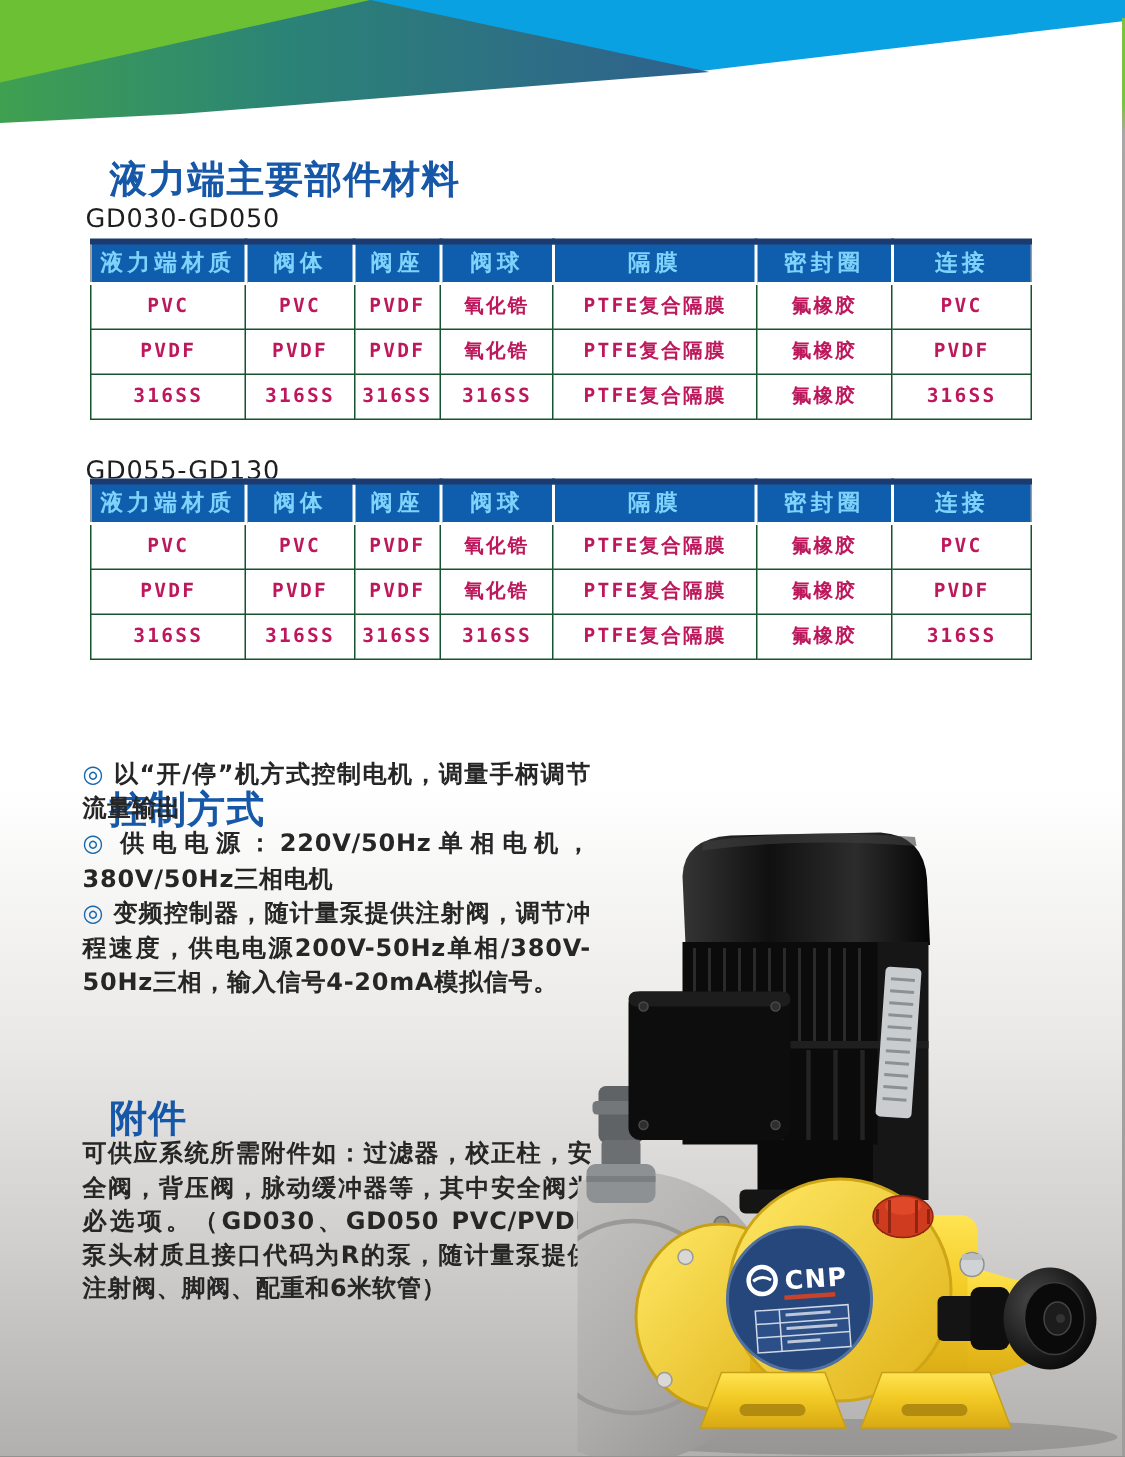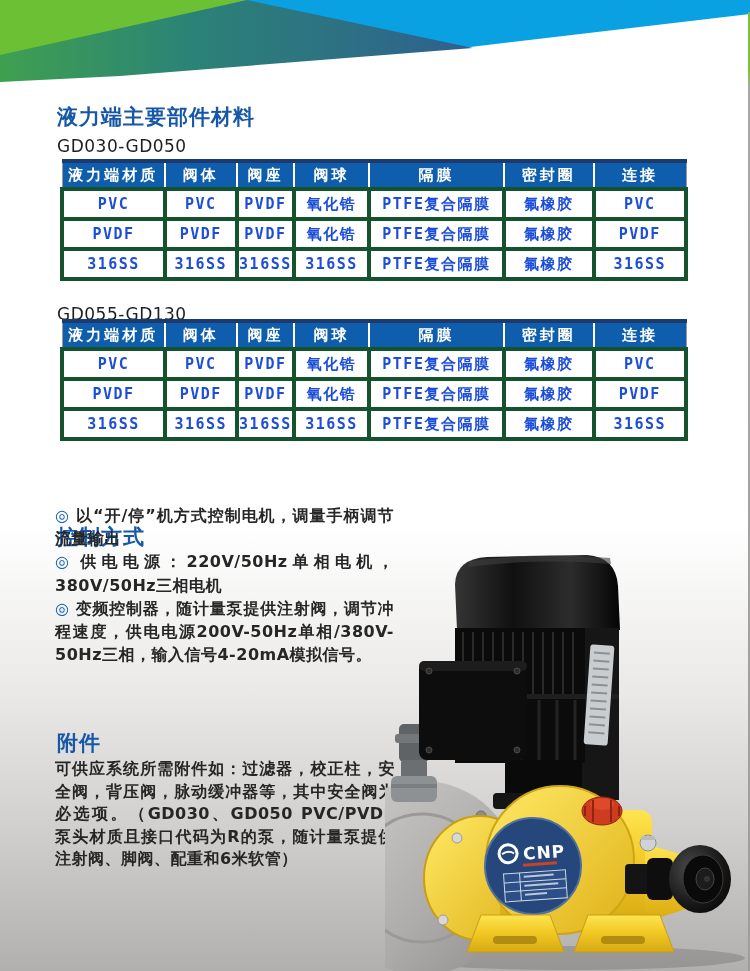"液力端主要部件材料" .sec-title { font-size: 21px -> 25px; left: 57px -> 73px }
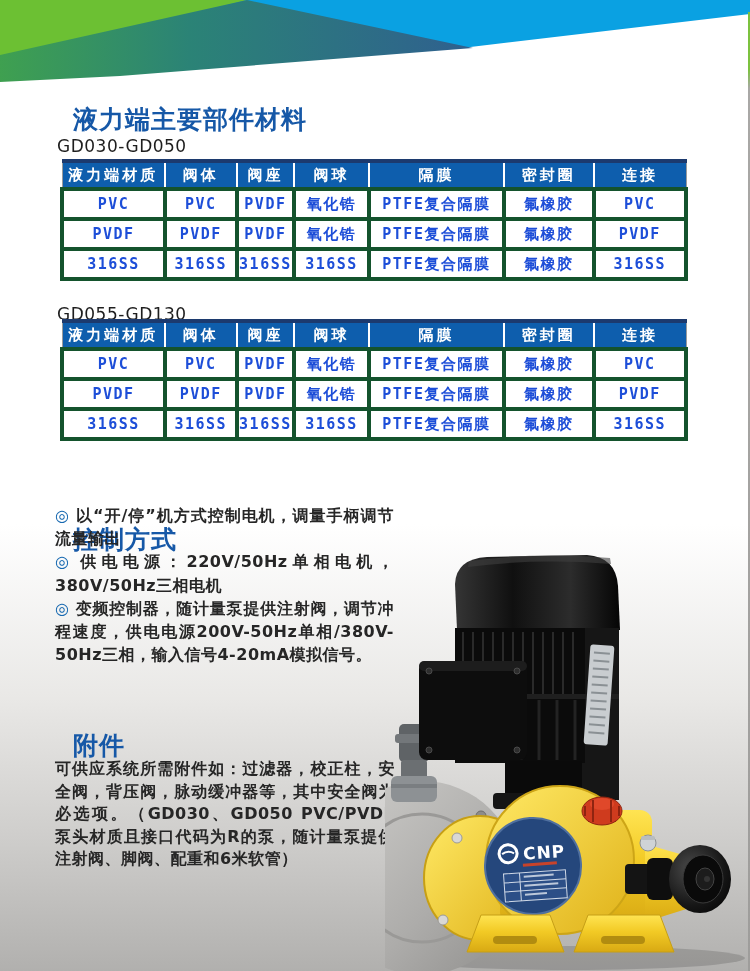"液力端材质" table.mat th { color: #ffffff -> #7dd3fc }
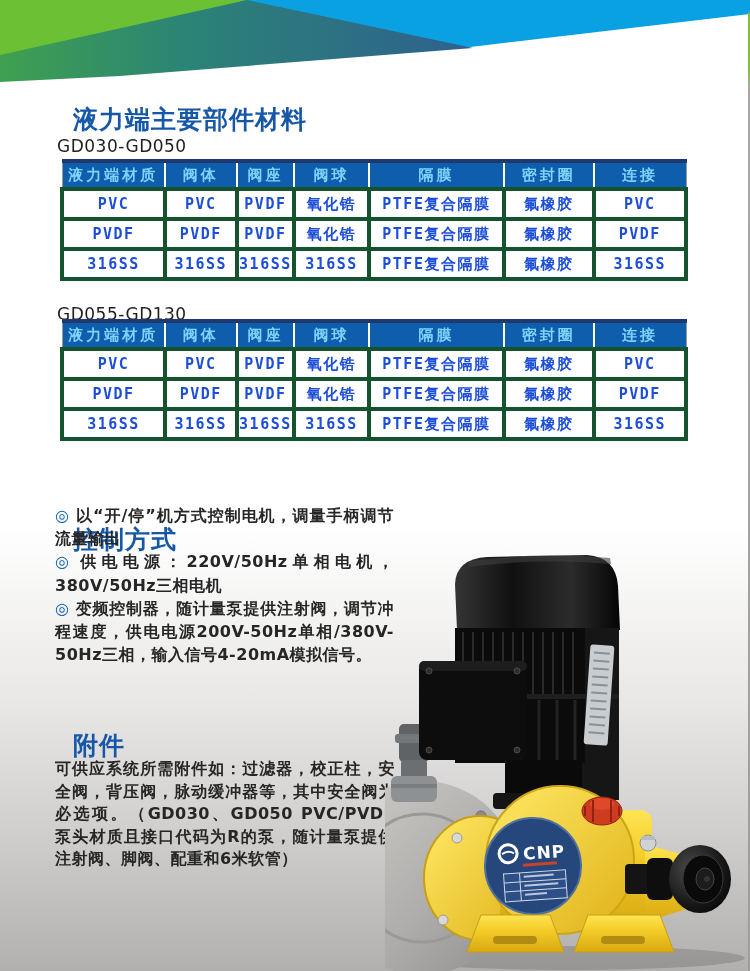"PVC" table.mat td { border: 4px solid #14532d -> 1px solid #14532d; color: #1d4ed8 -> #be185d; font-size: 15px -> 13px }
